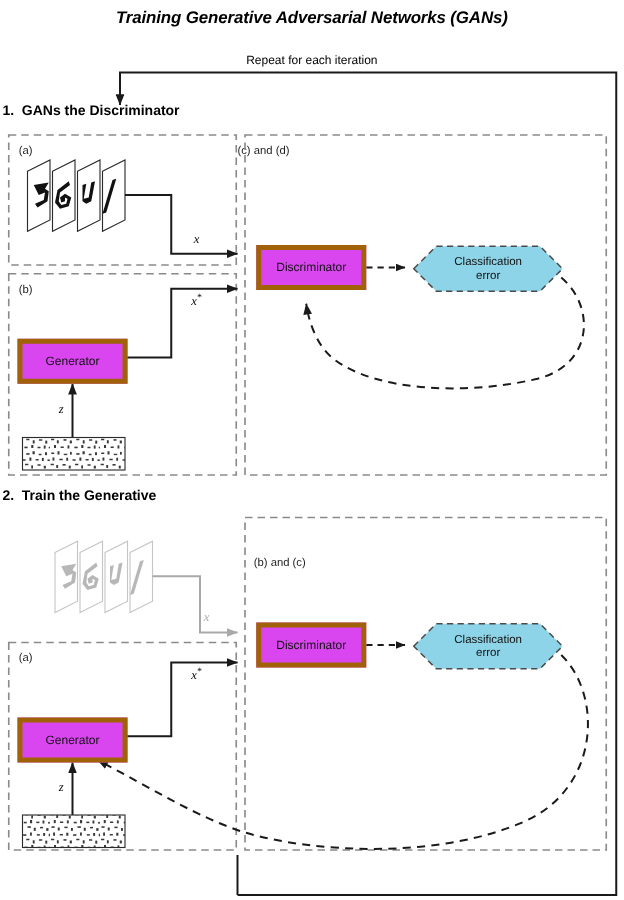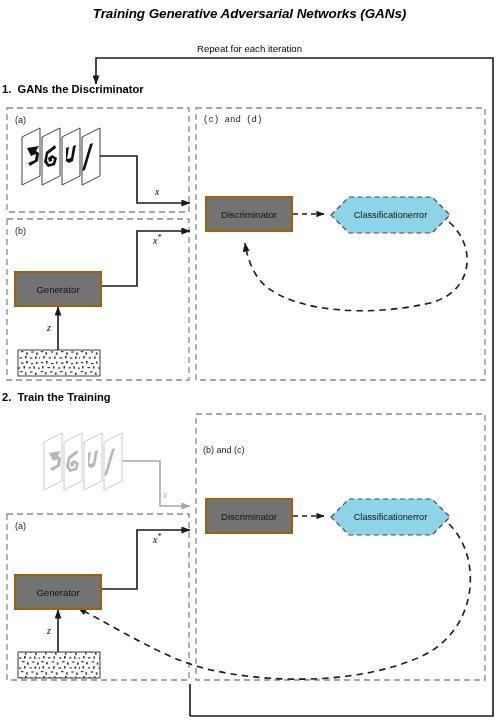"(c) and (d)" div.panel-label { font-family: Liberation Mono, monospace -> none; left: 203px -> 190px }
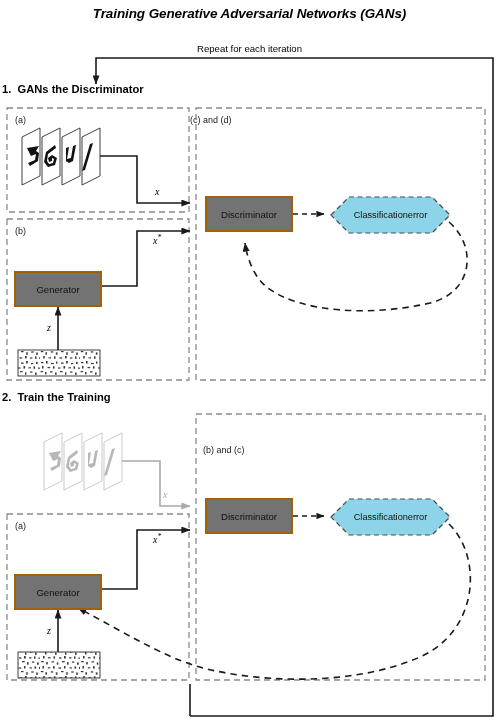"Discriminator" .nodebox { background: #737373 -> #d946ef; border: 2px solid #a16207 -> 4px solid #a16207 }
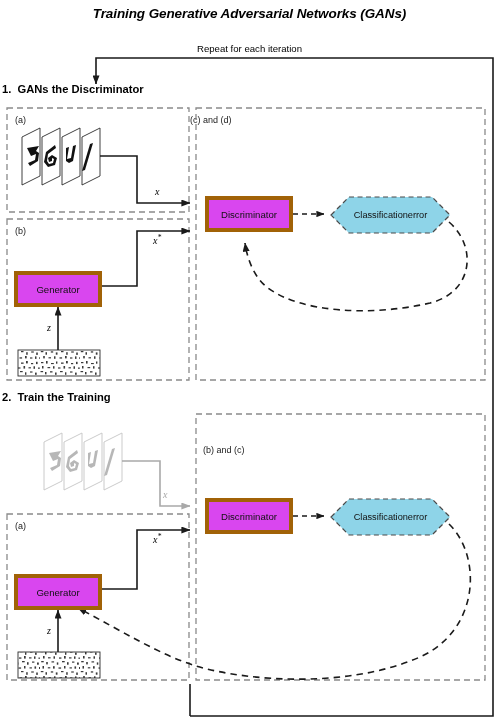"Classification" .hexwrap .hexlabel { flex-direction: none -> column }
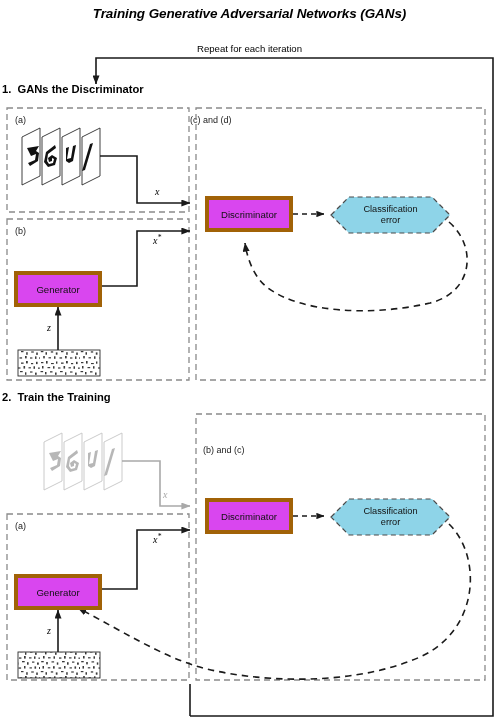"Train the Training" span { text: Training -> Generative }
